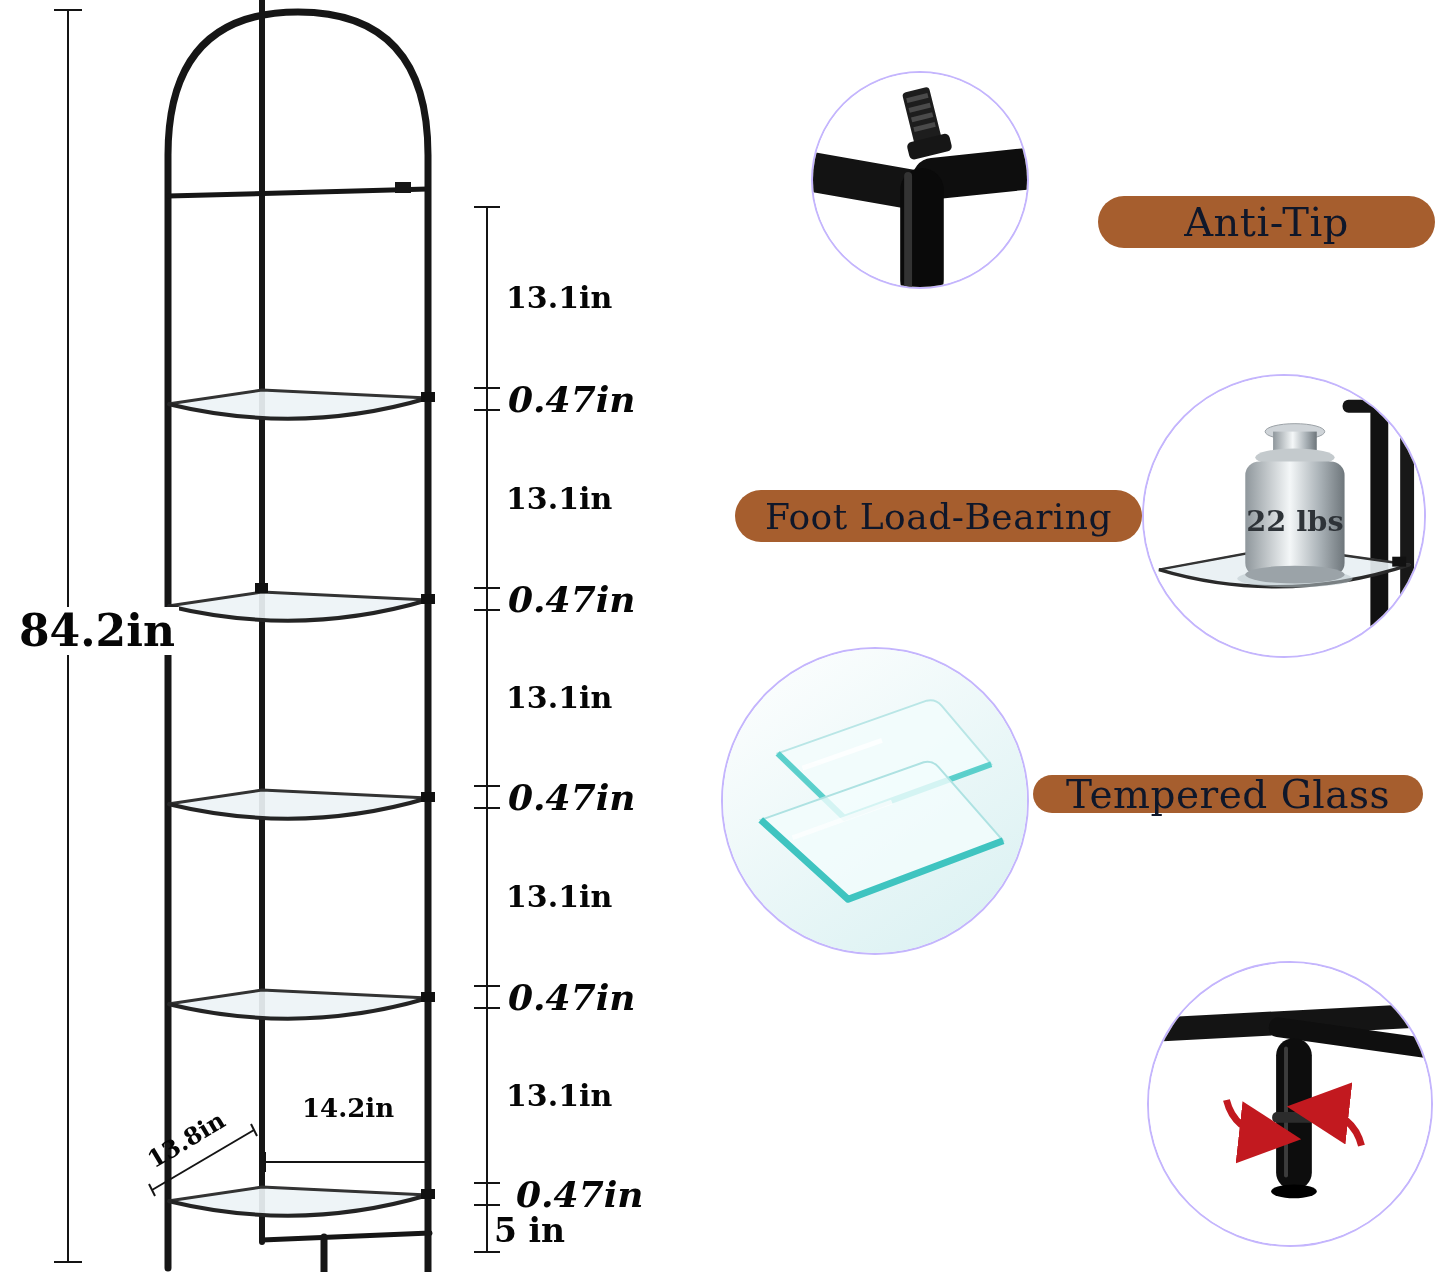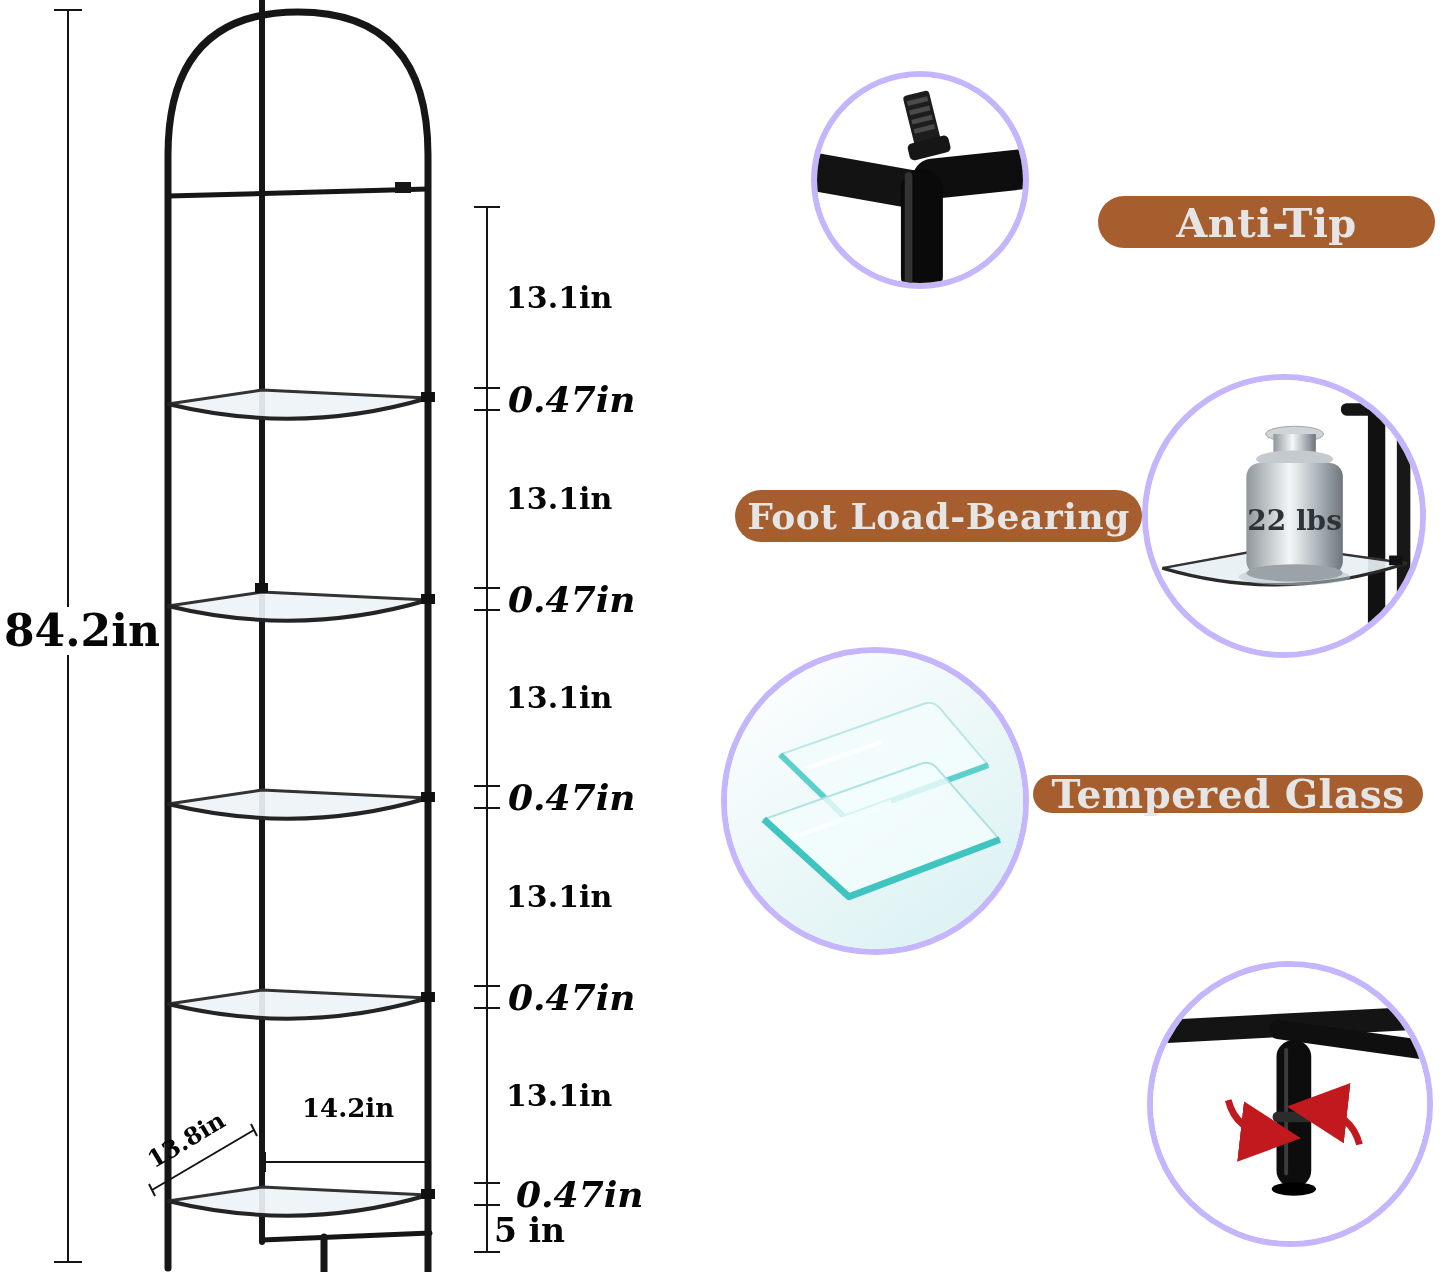"Anti-Tip" .pill { color: #e5e5e5 -> #0f172a; font-weight: bold -> normal }
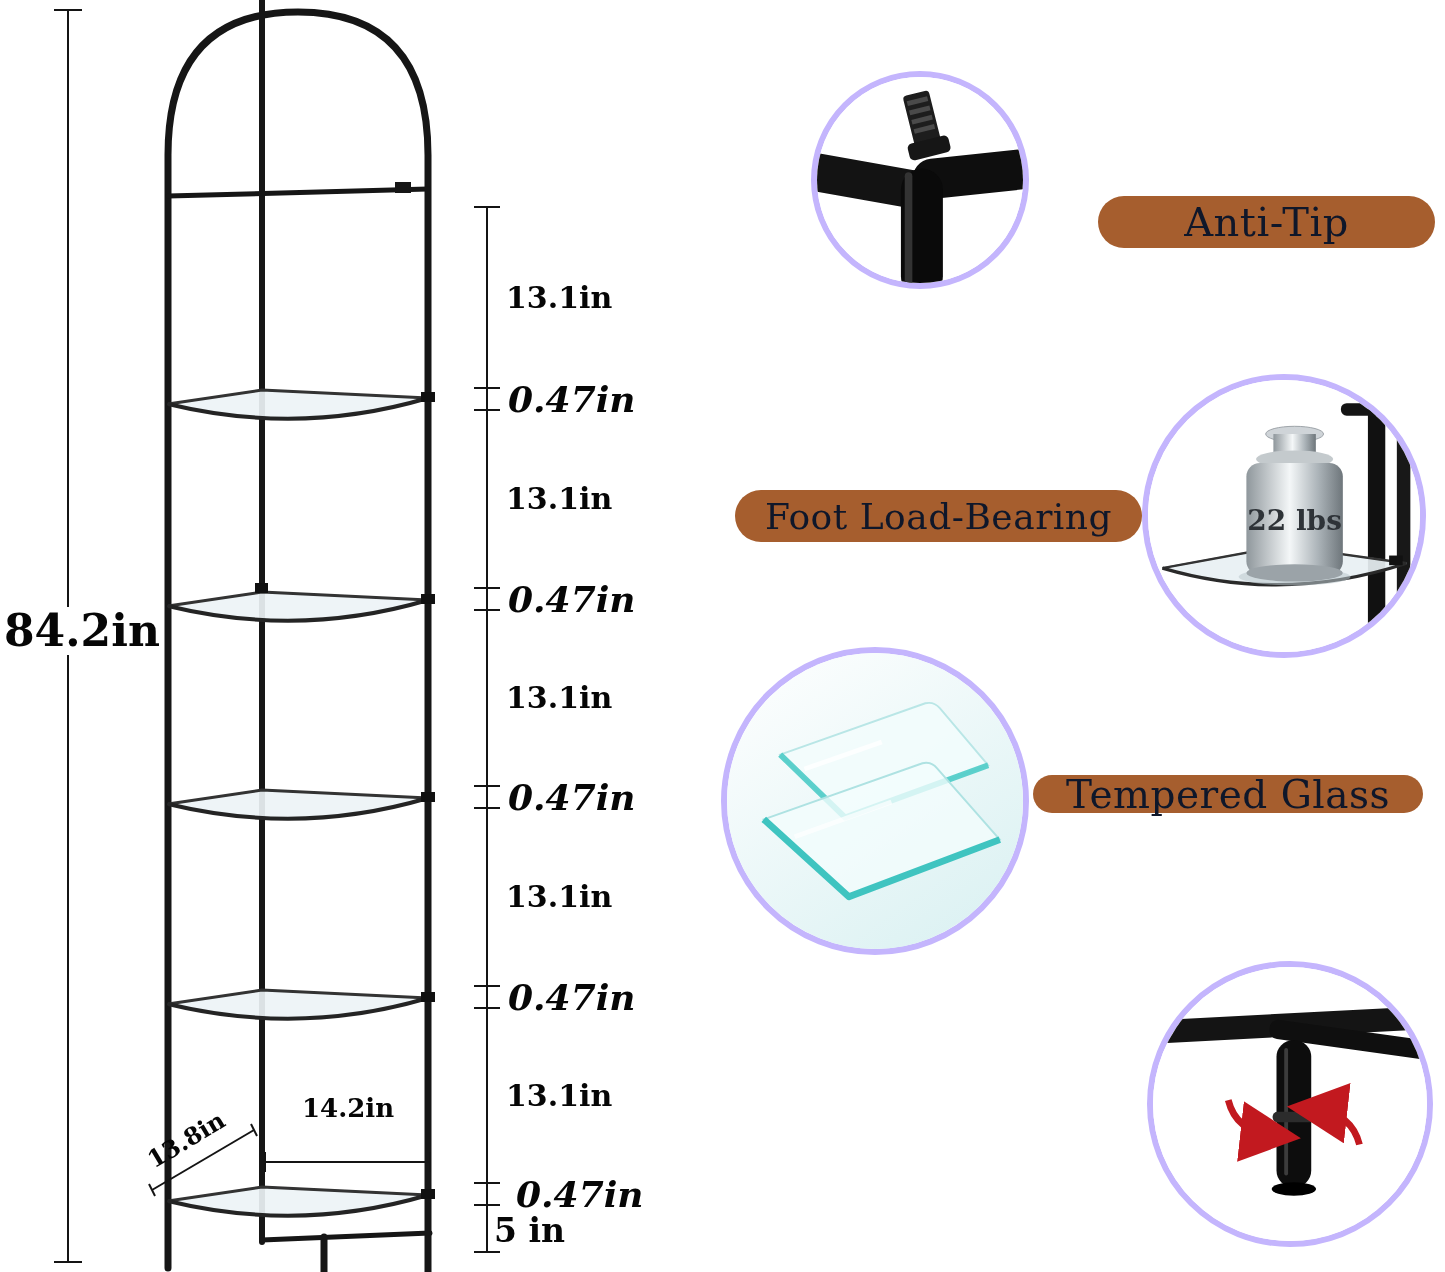"22 lbs" .feature-circle { border: 6px solid #c4b5fd -> 2px solid #c4b5fd }
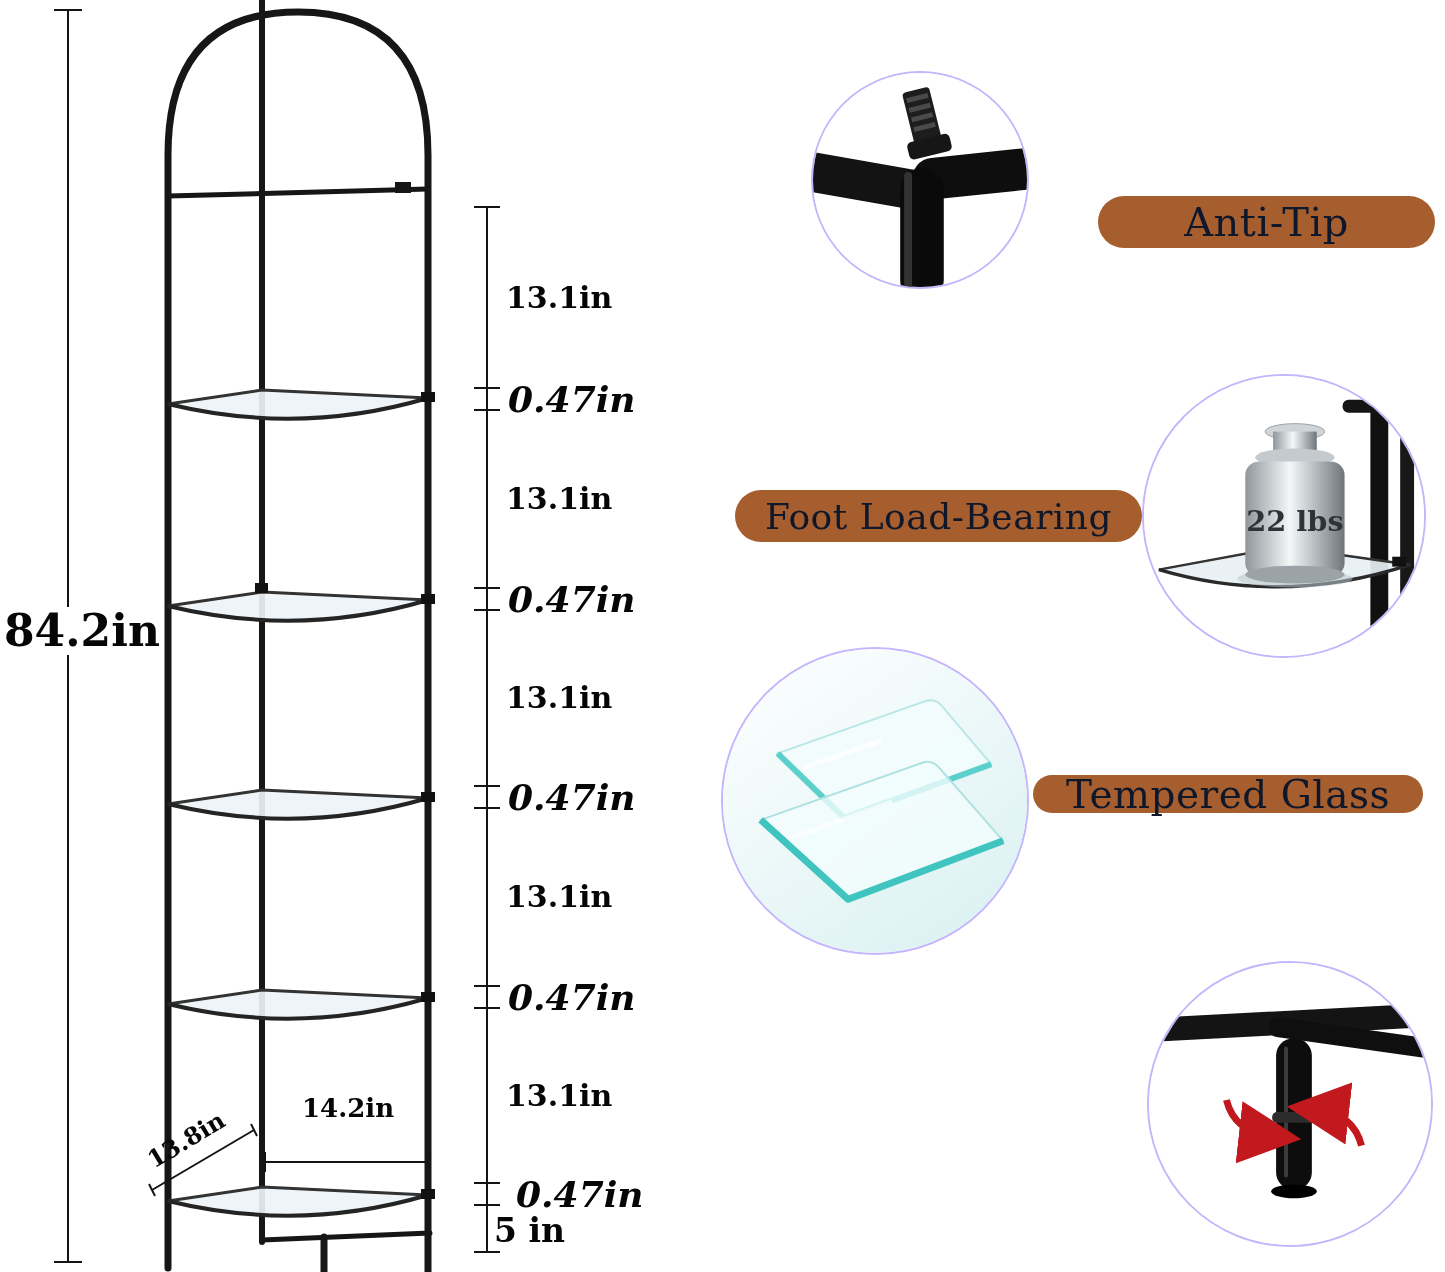"84.2in" .dim-total { margin-left: none -> 15px }
